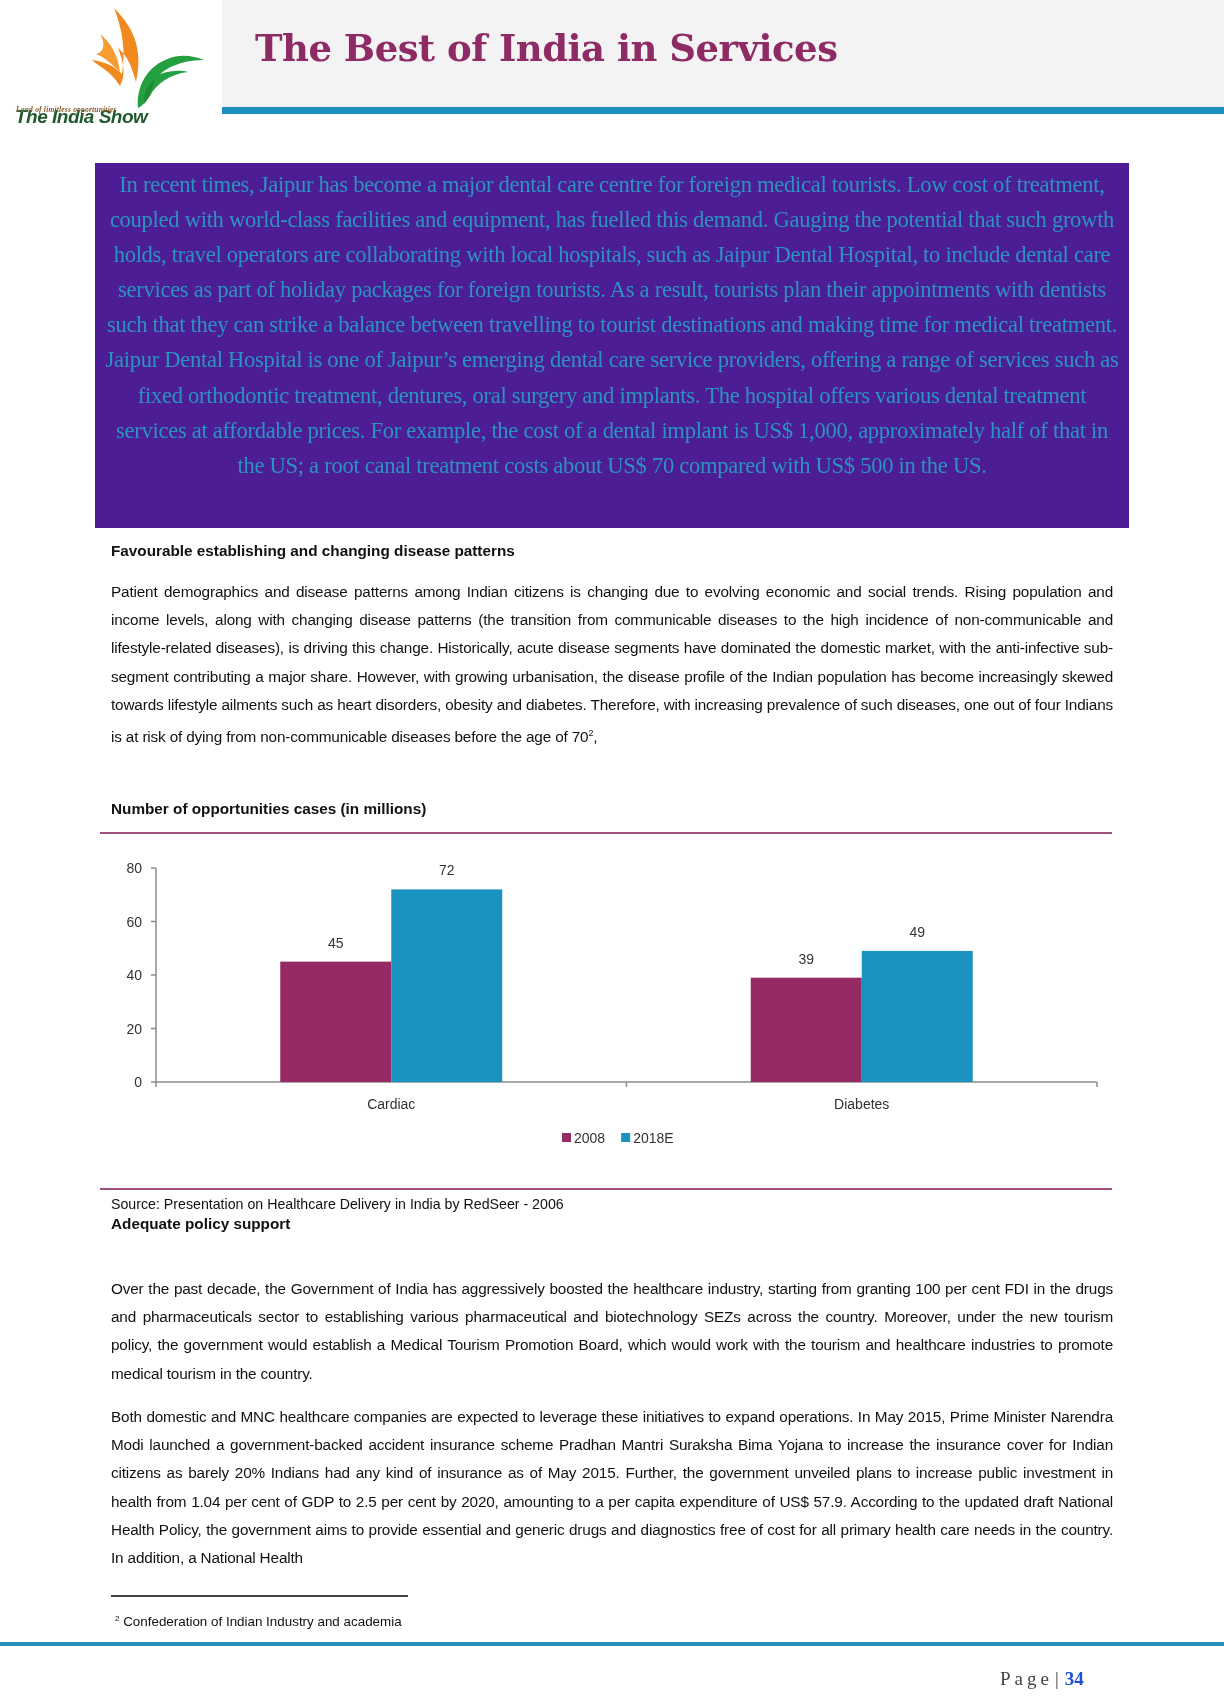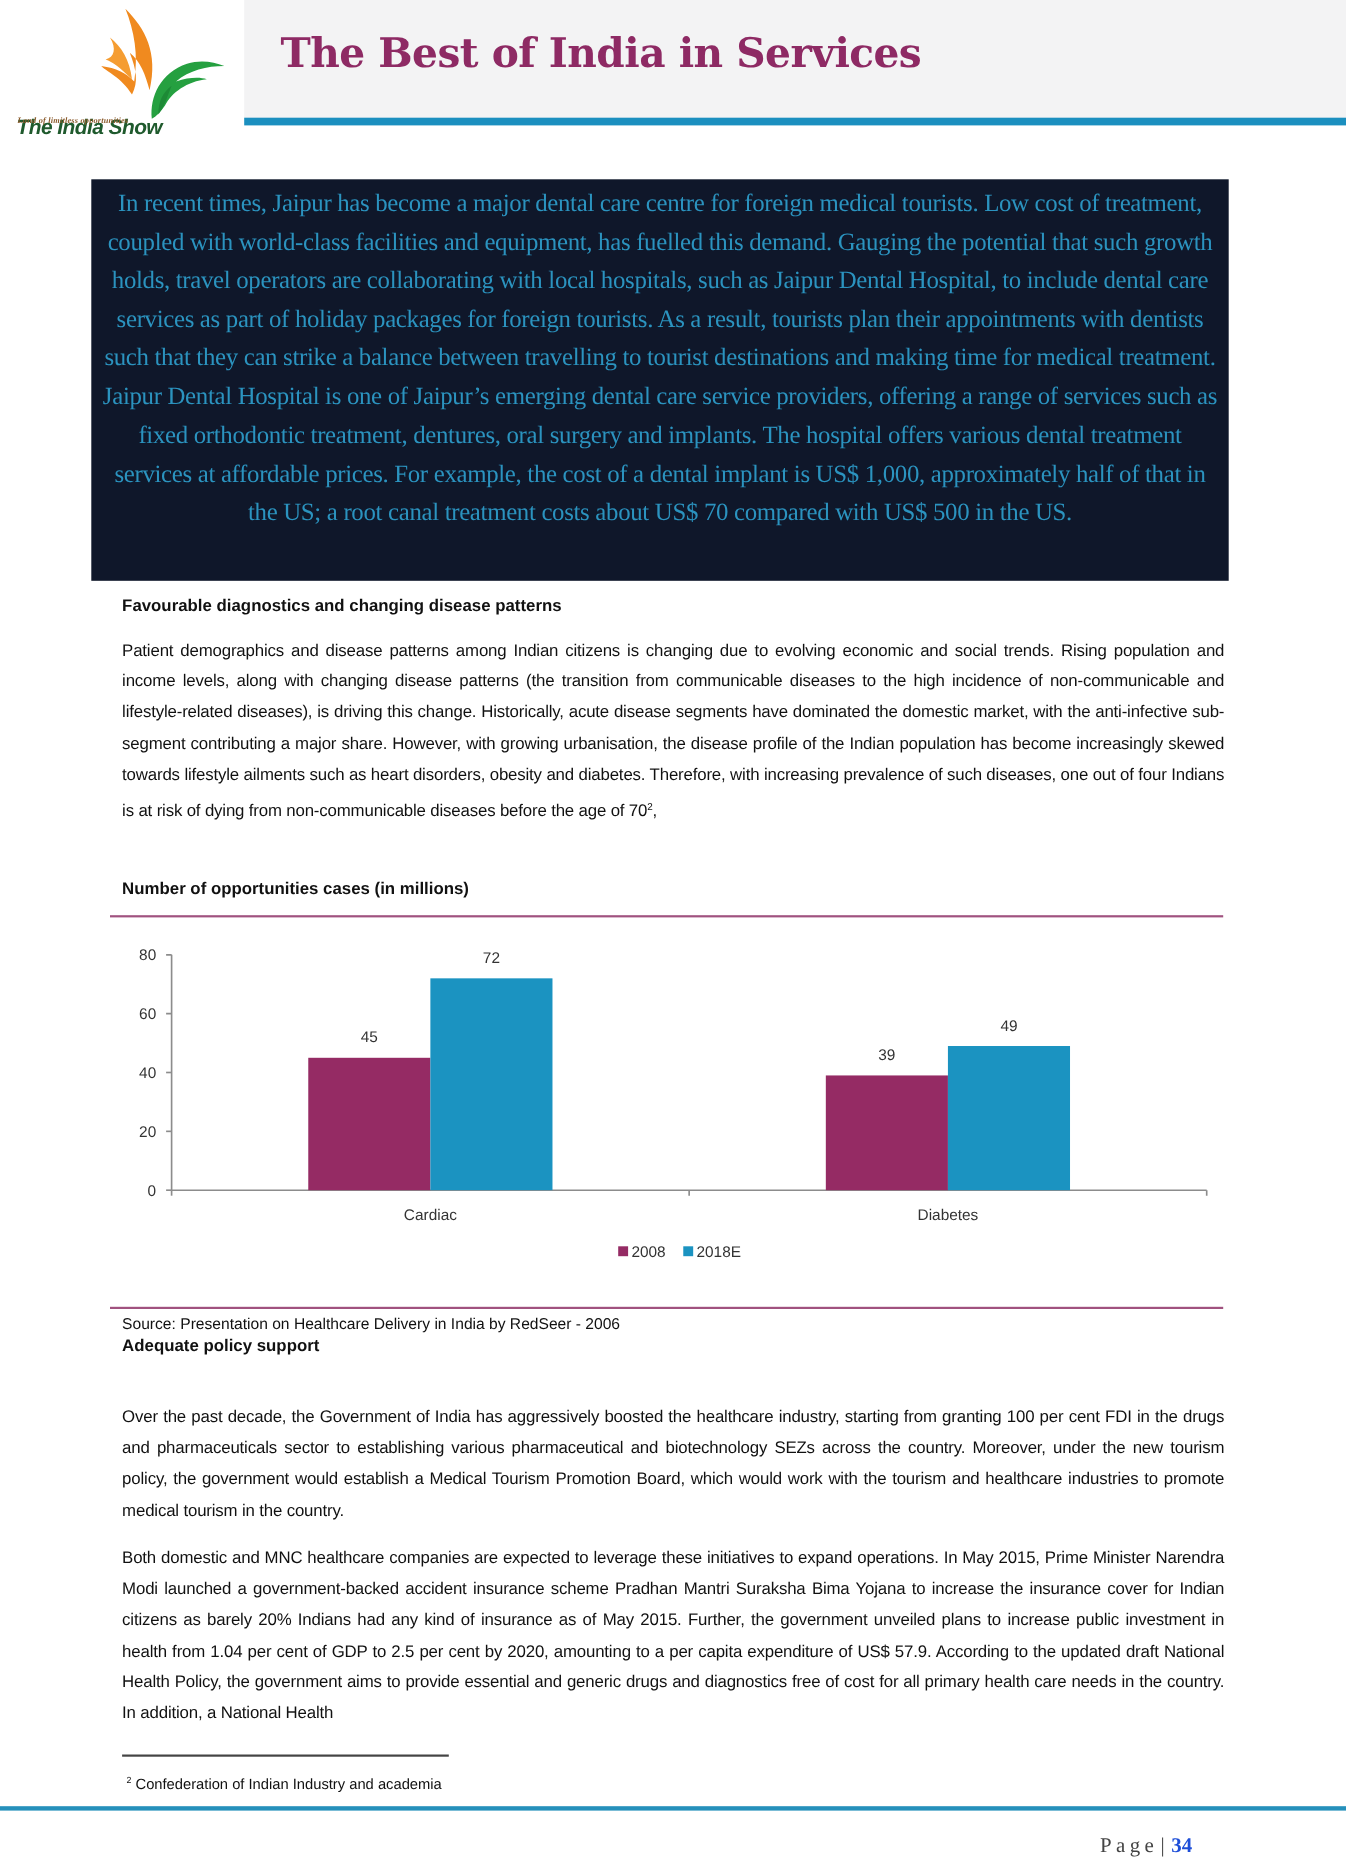"In recent times, Jaipur has" .quote-box { background: #0f172a -> #4c1d95; left: 83px -> 95px }
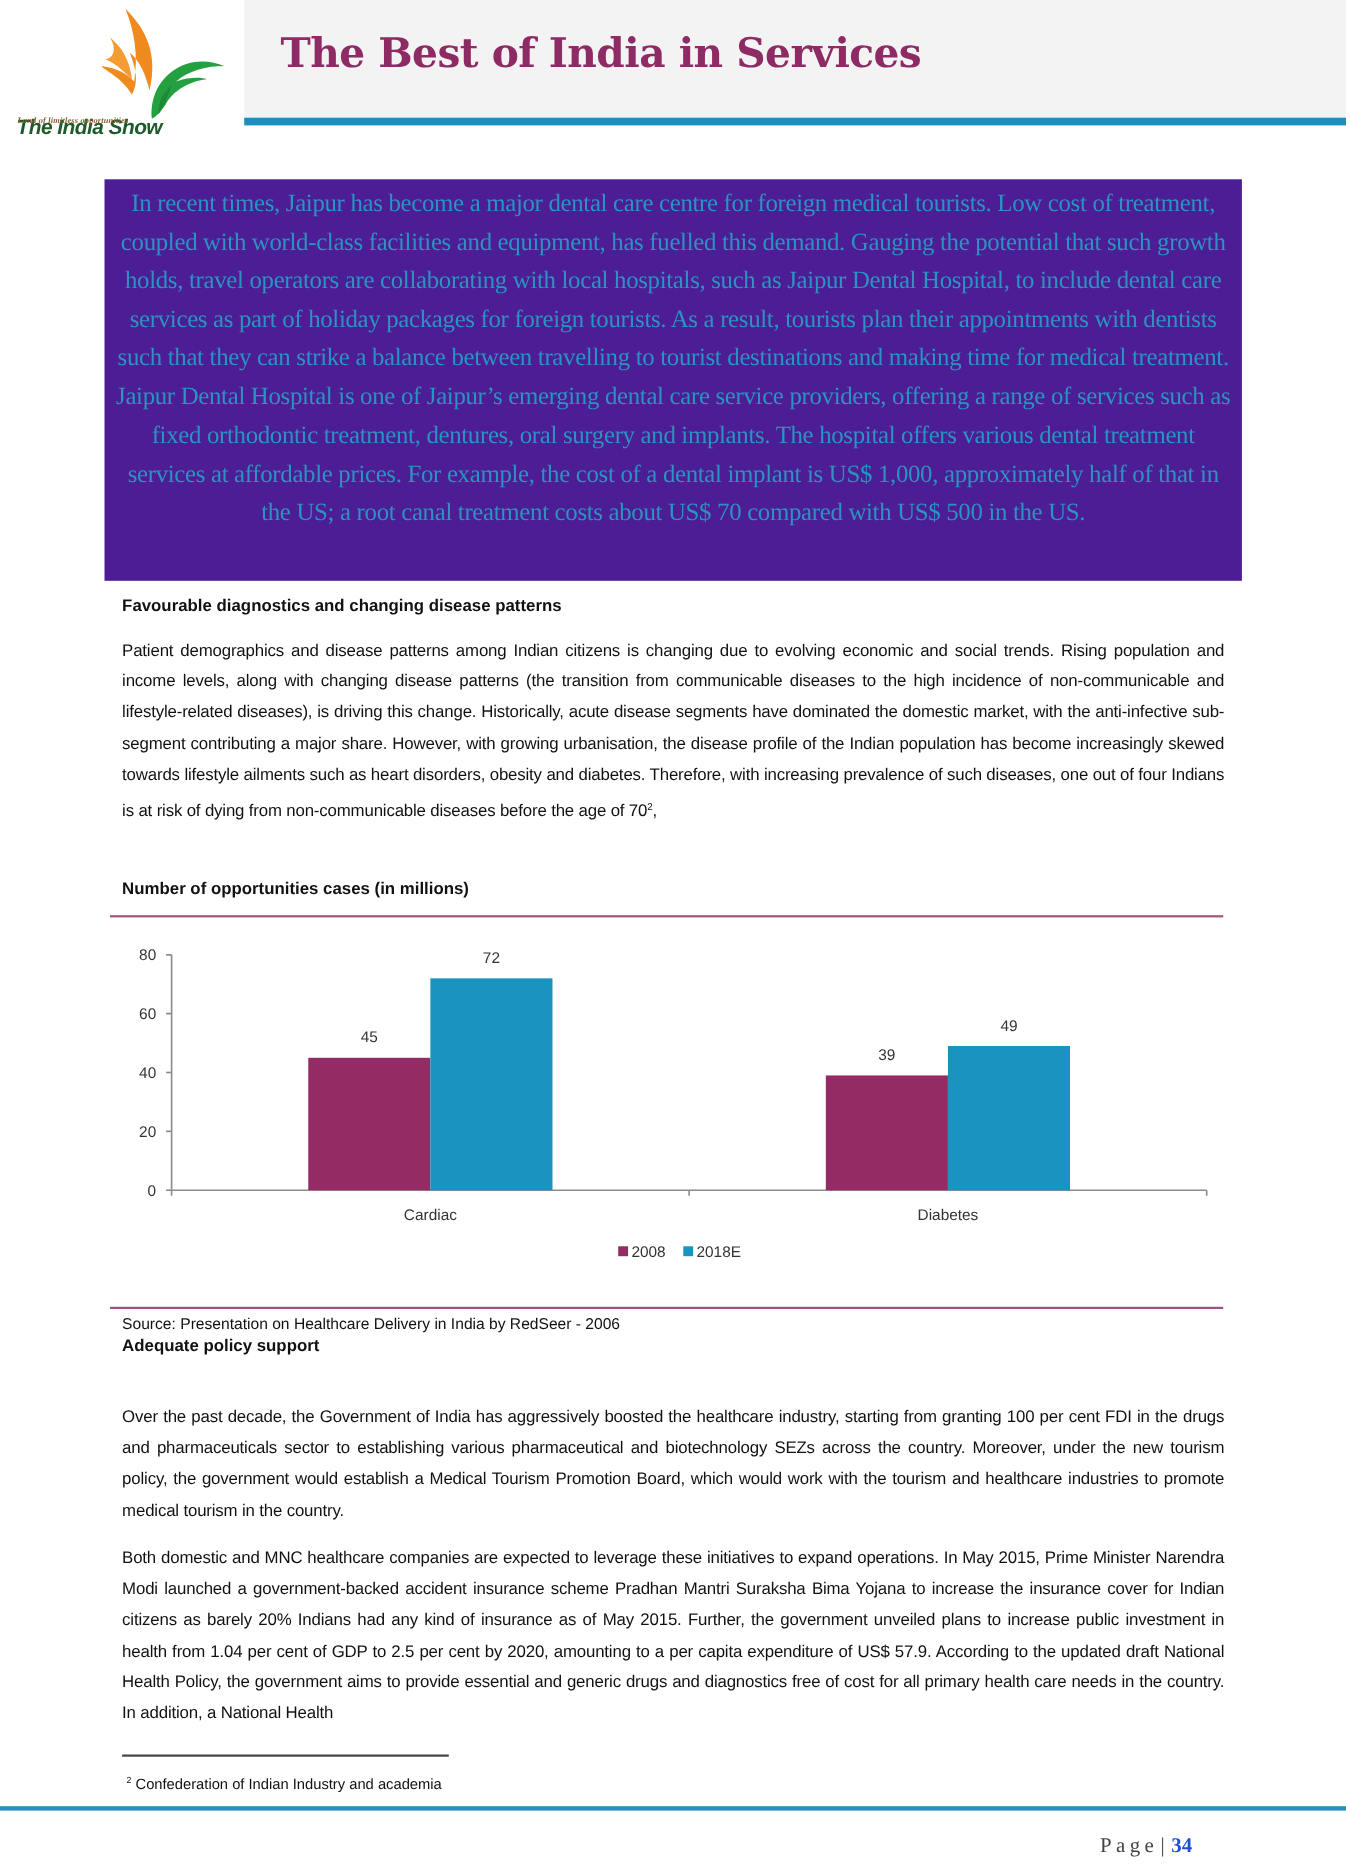"Favourable diagnostics and changing" h2.section-heading { text: diagnostics -> establishing }
